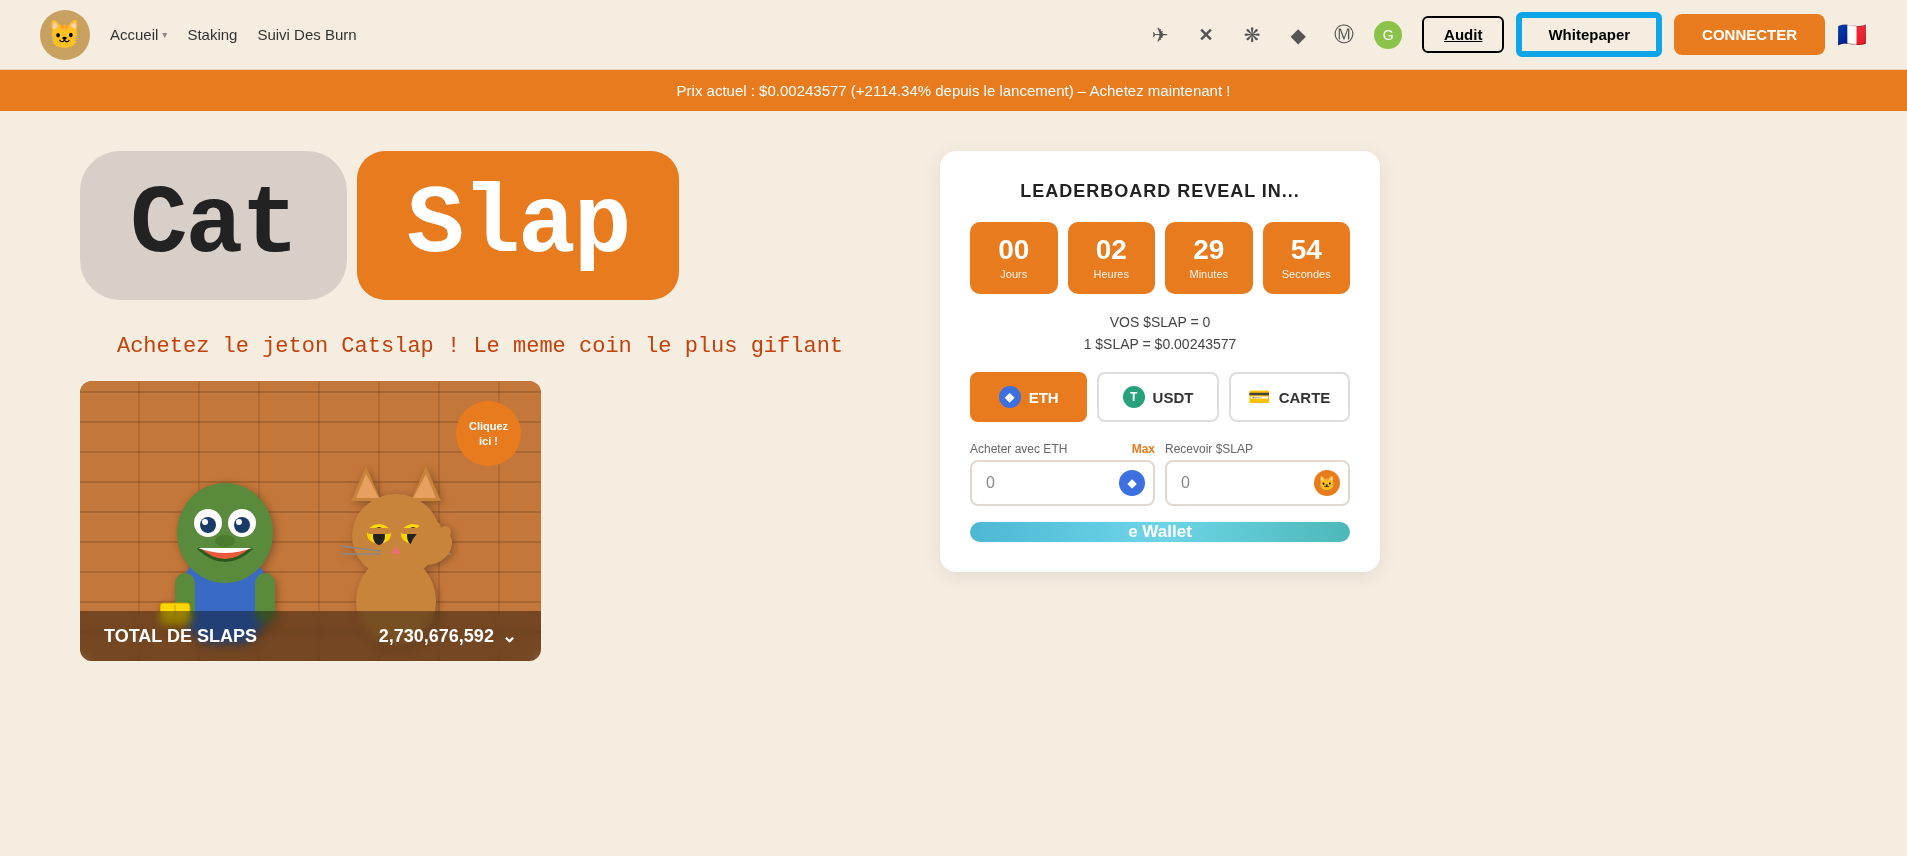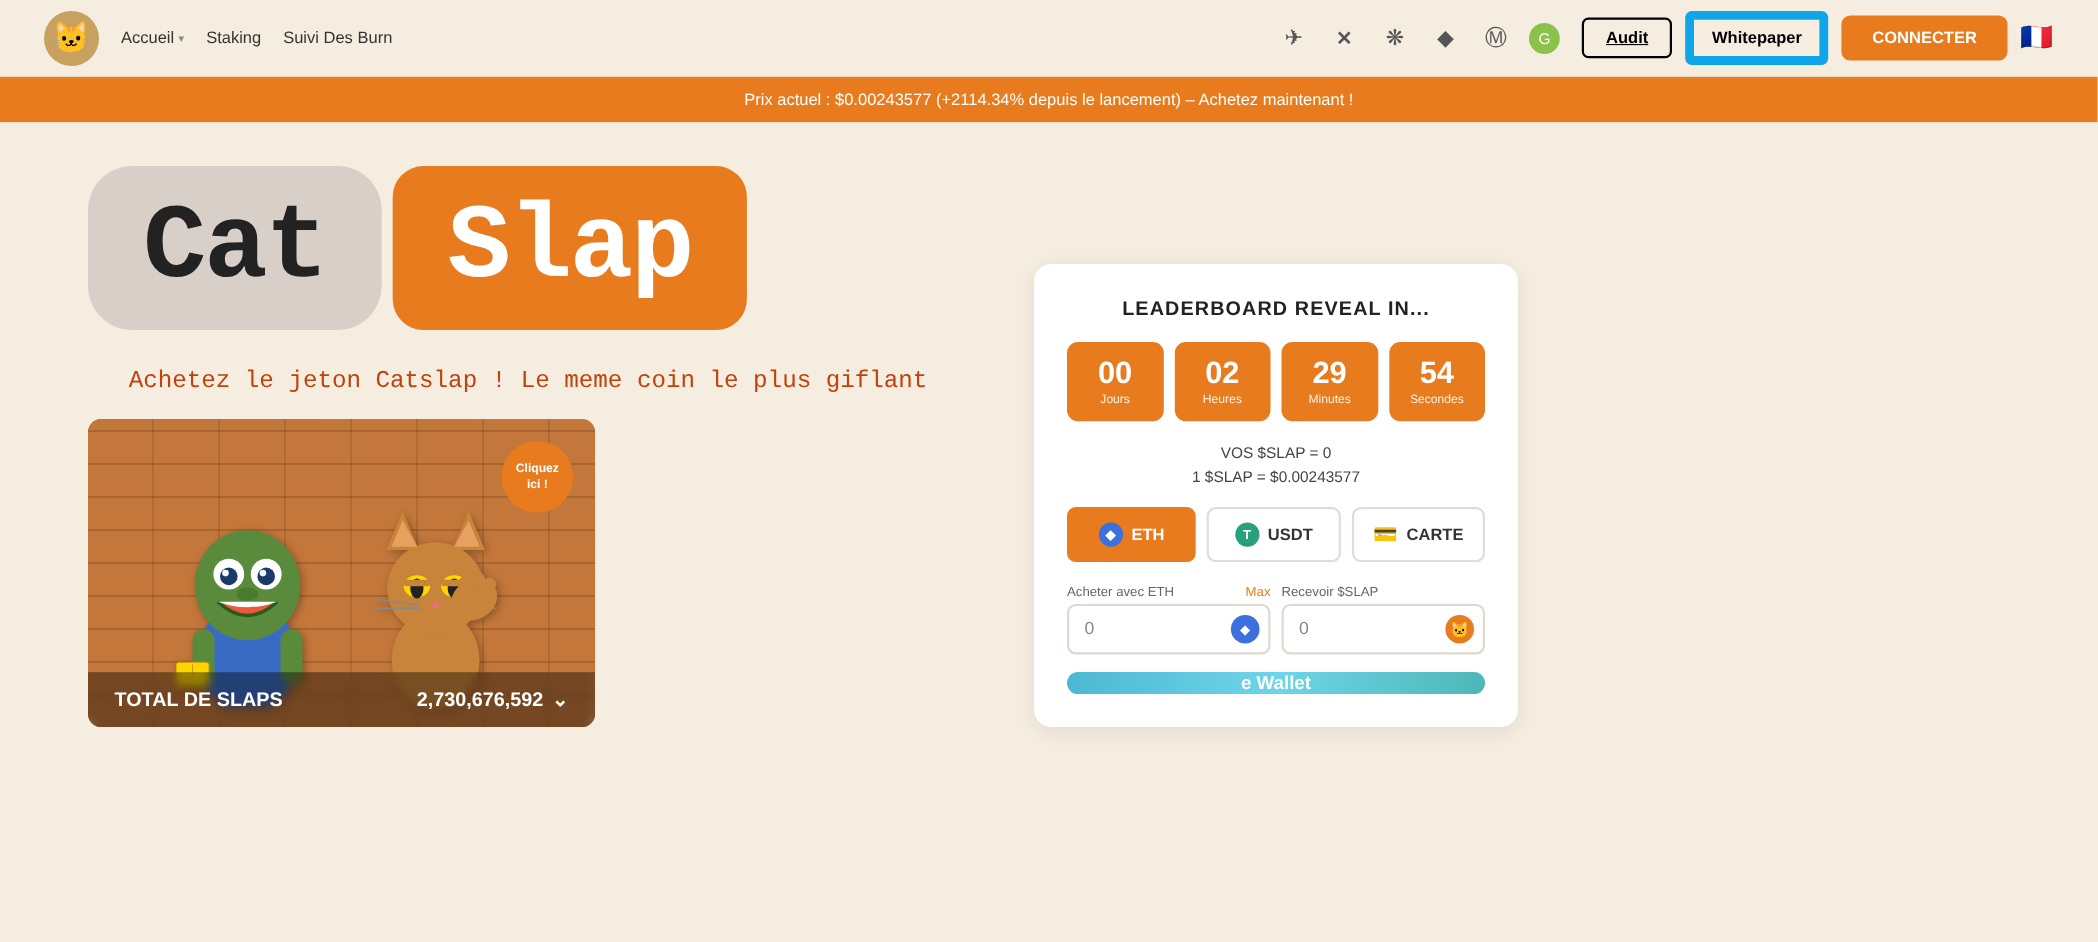"Whitepaper" .btn-whitepaper { border: 8px solid #0ea5e9 -> 6px solid #0ea5e9; padding: 8px 16px -> 8px 26px }
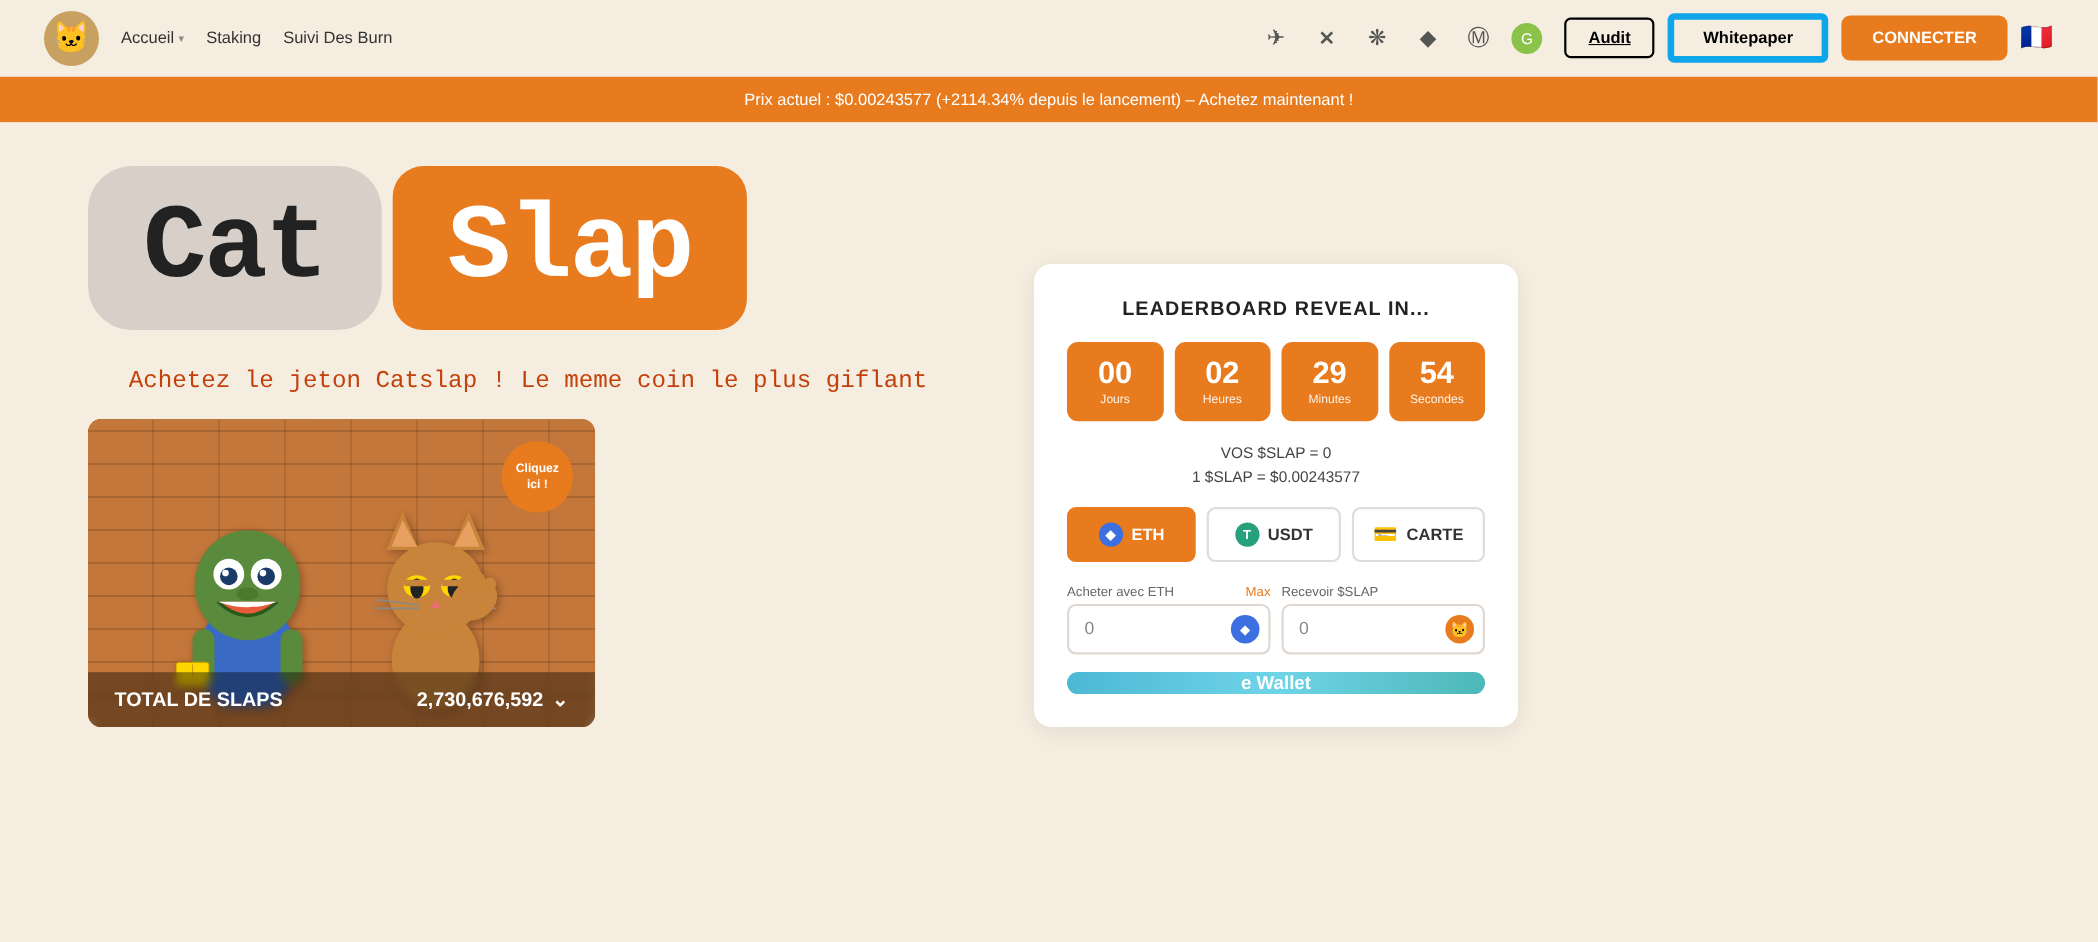"Cat" .main-content { align-items: flex-end -> none }
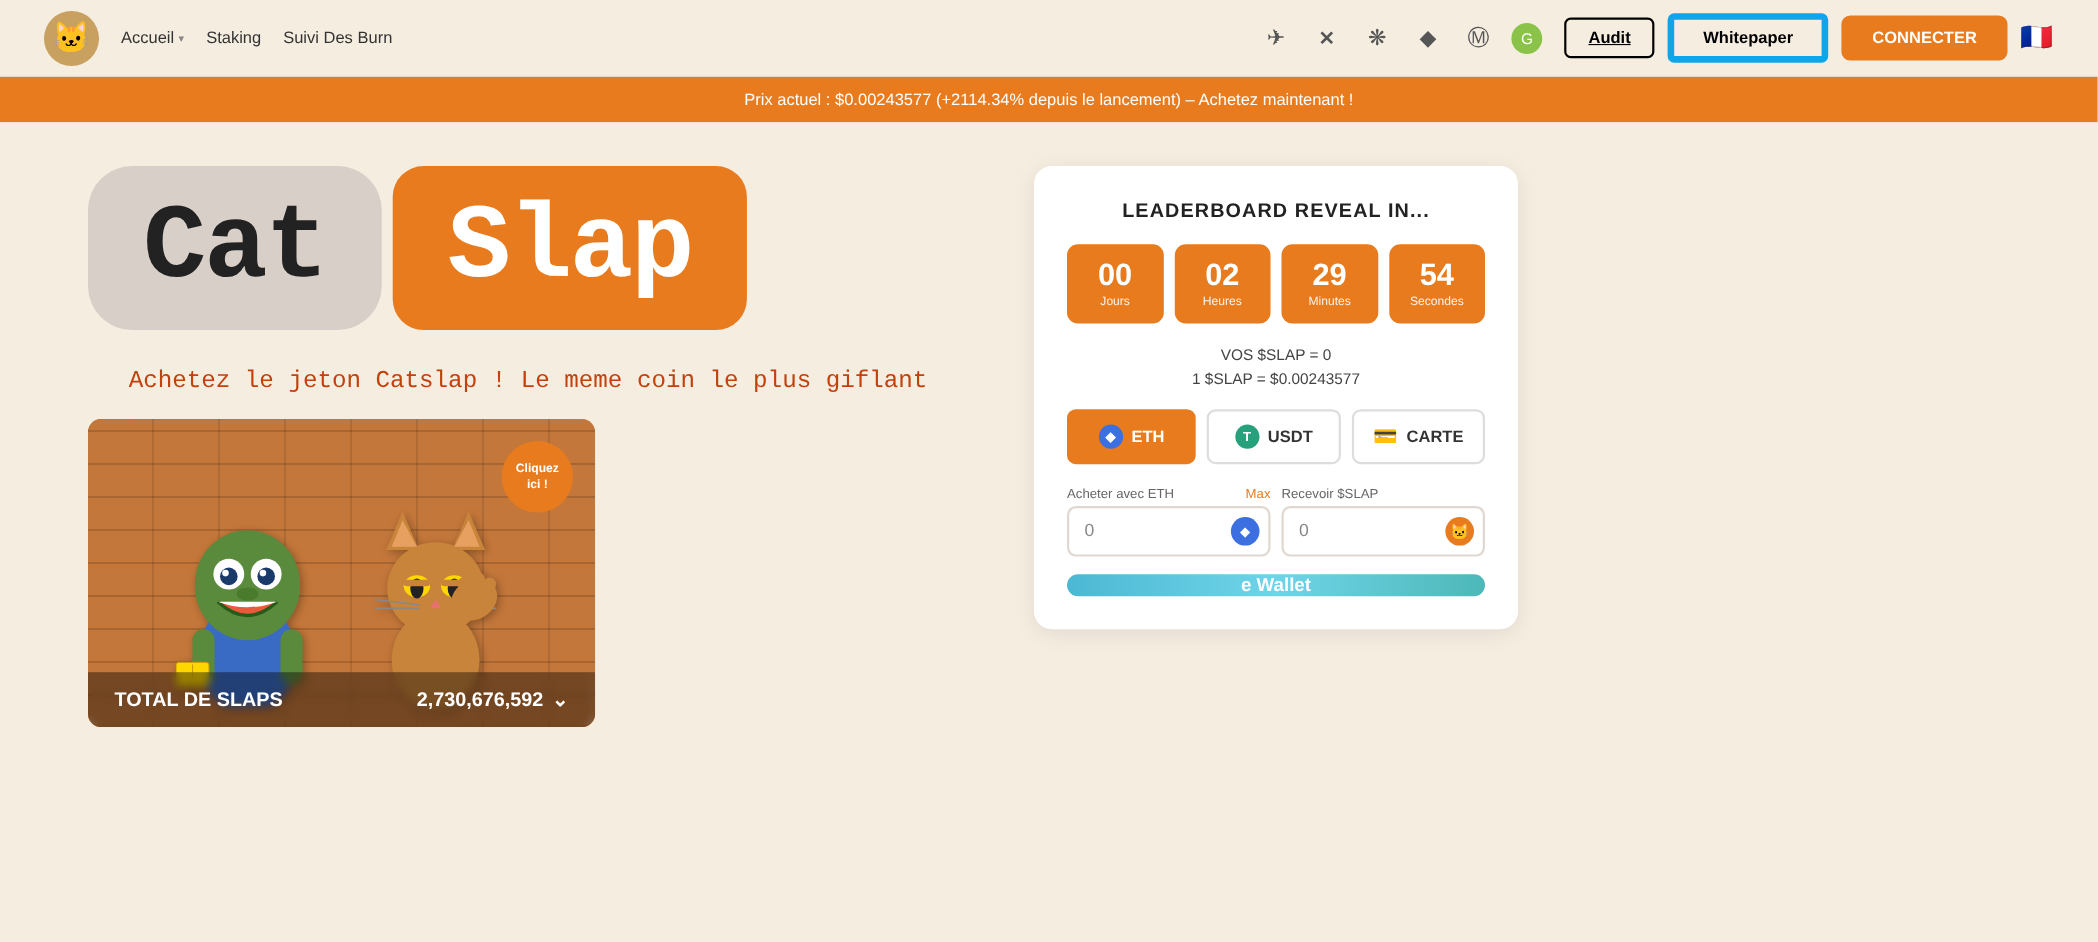"Max" .input-max { font-weight: 400 -> 700 }
